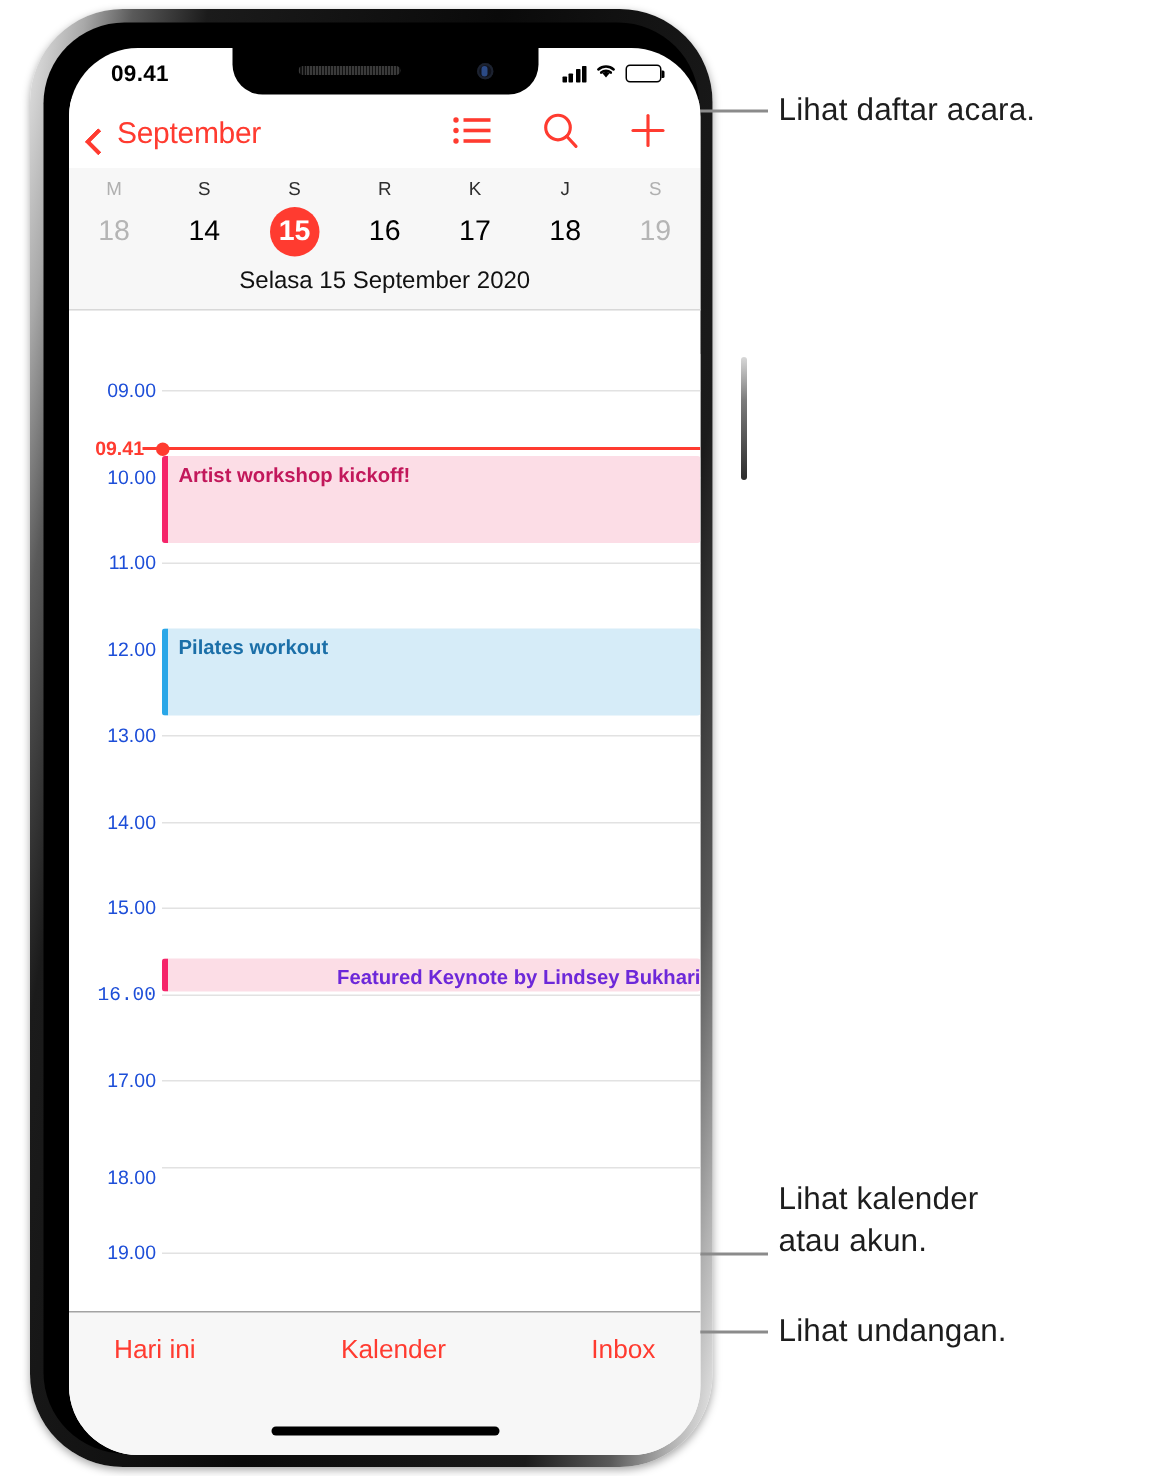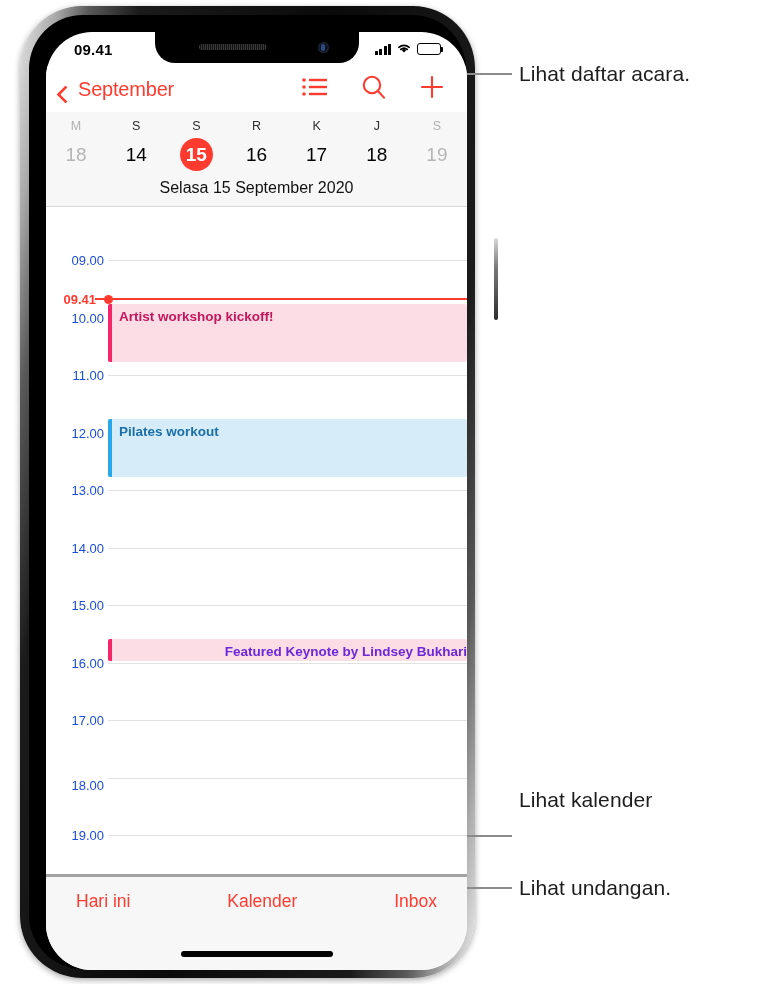"16.00" div.hour-label { font-family: none -> Liberation Mono, monospace }
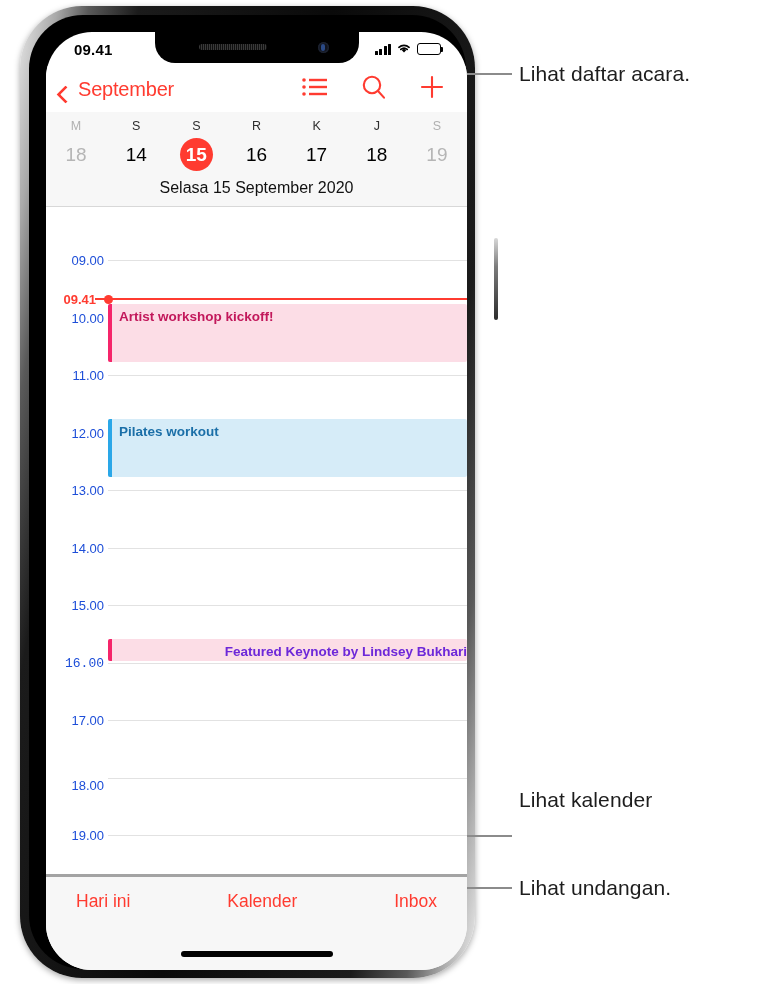"atau akun." div { html: none -> <div>atau akun.</div> }
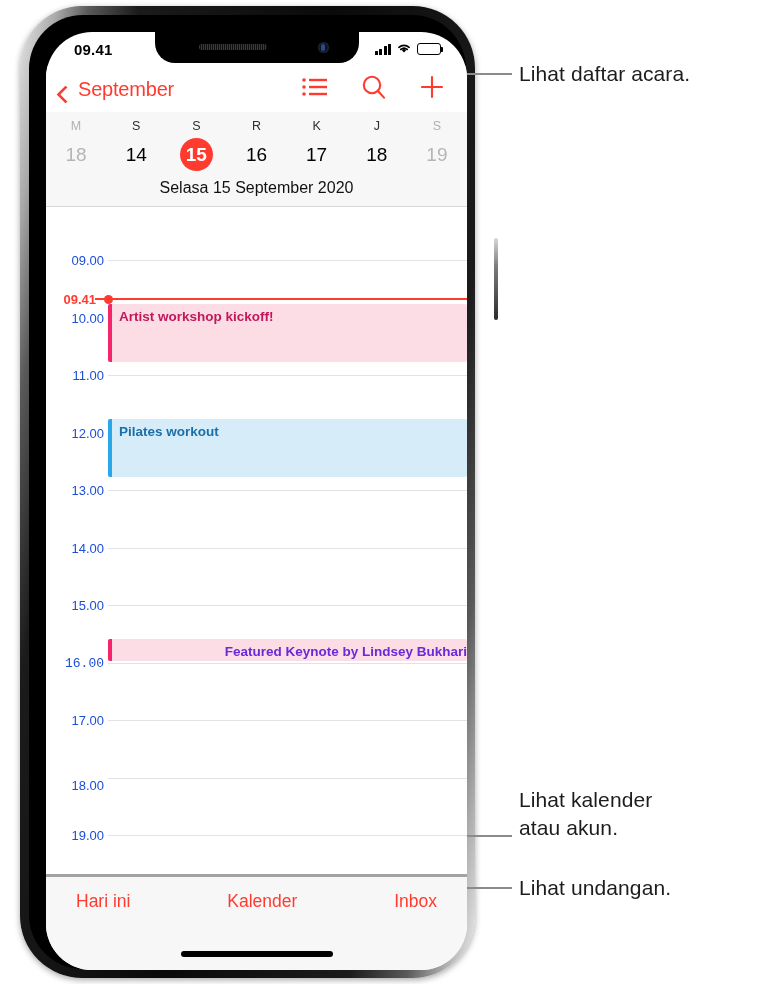"Hari ini" #tab-bar { border-top: 3px solid #a3a3a3 -> 1px solid #a3a3a3 }
